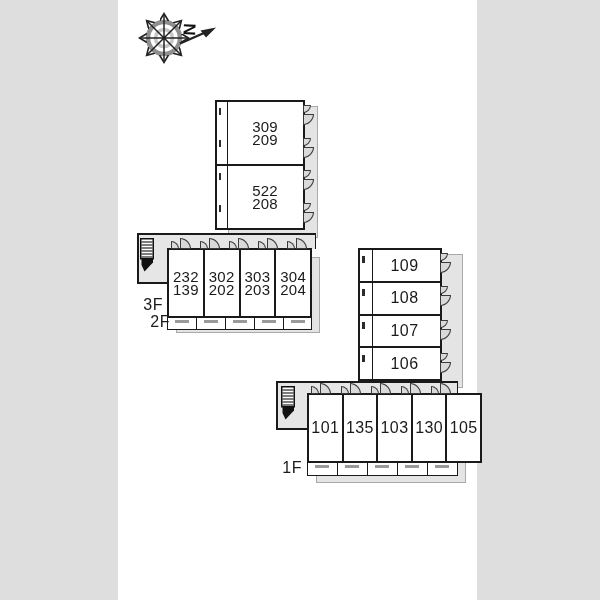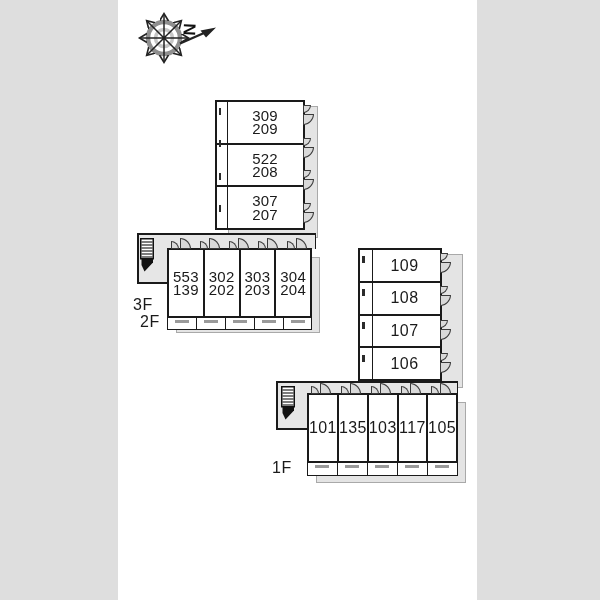"307" div.nrow { html: <div> <div><span>307</span><br><span>207</span></div> </div> -> none }
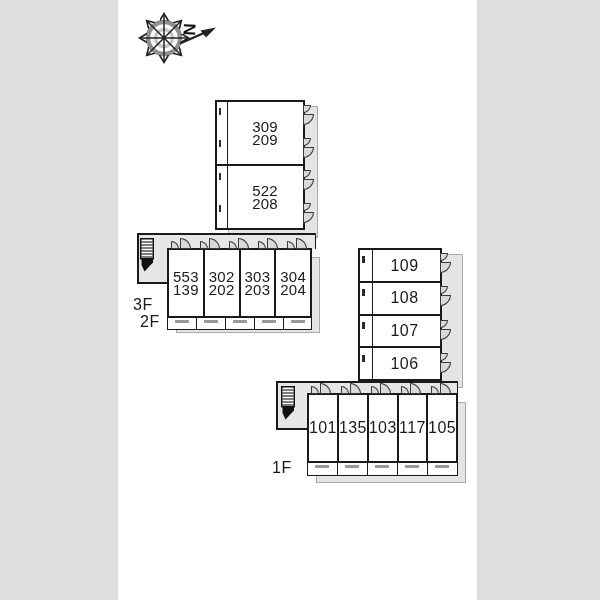"553" span { text: 553 -> 232 }
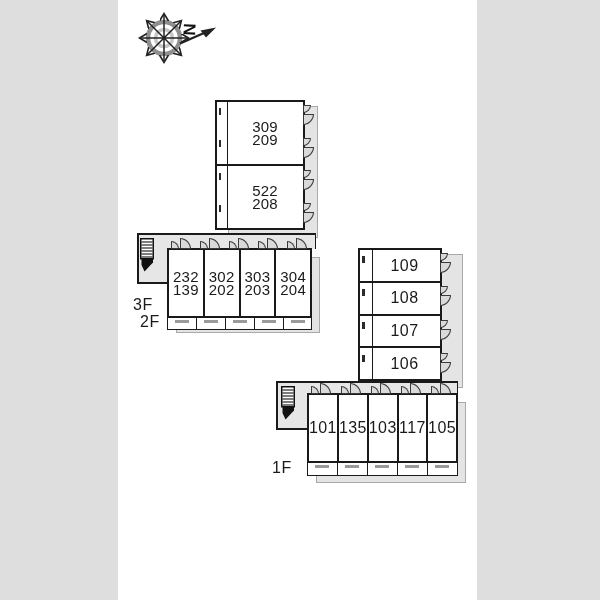"3F" .flabel { text-align: none -> right }
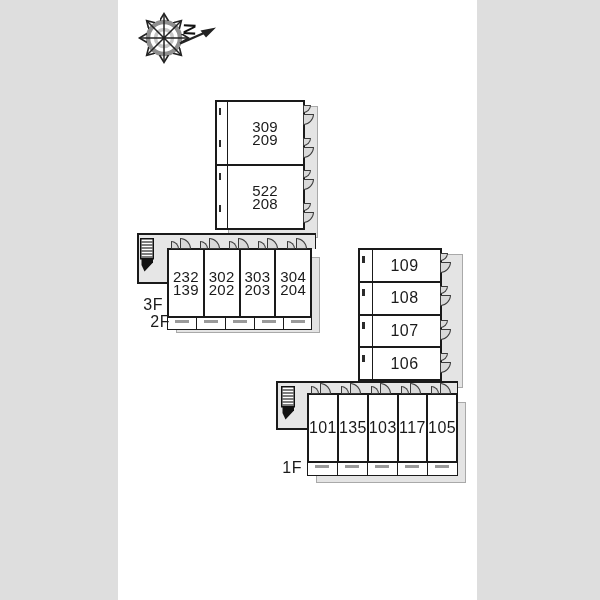"101" div.block { width: 151px -> 175px }
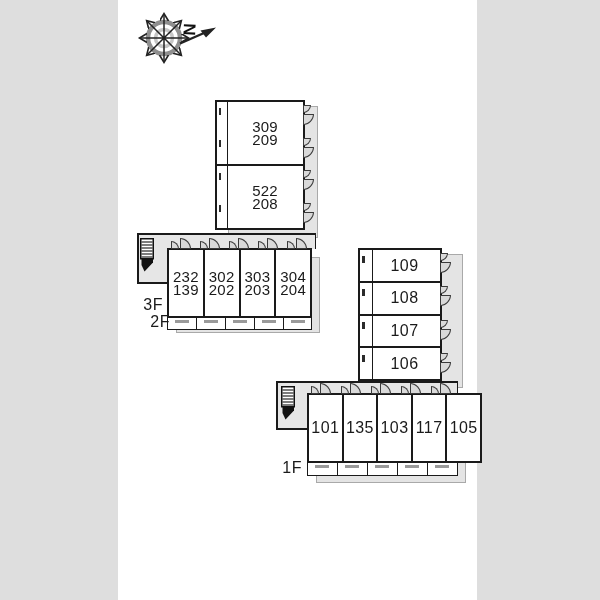"117" div.num { text: 117 -> 130 }
